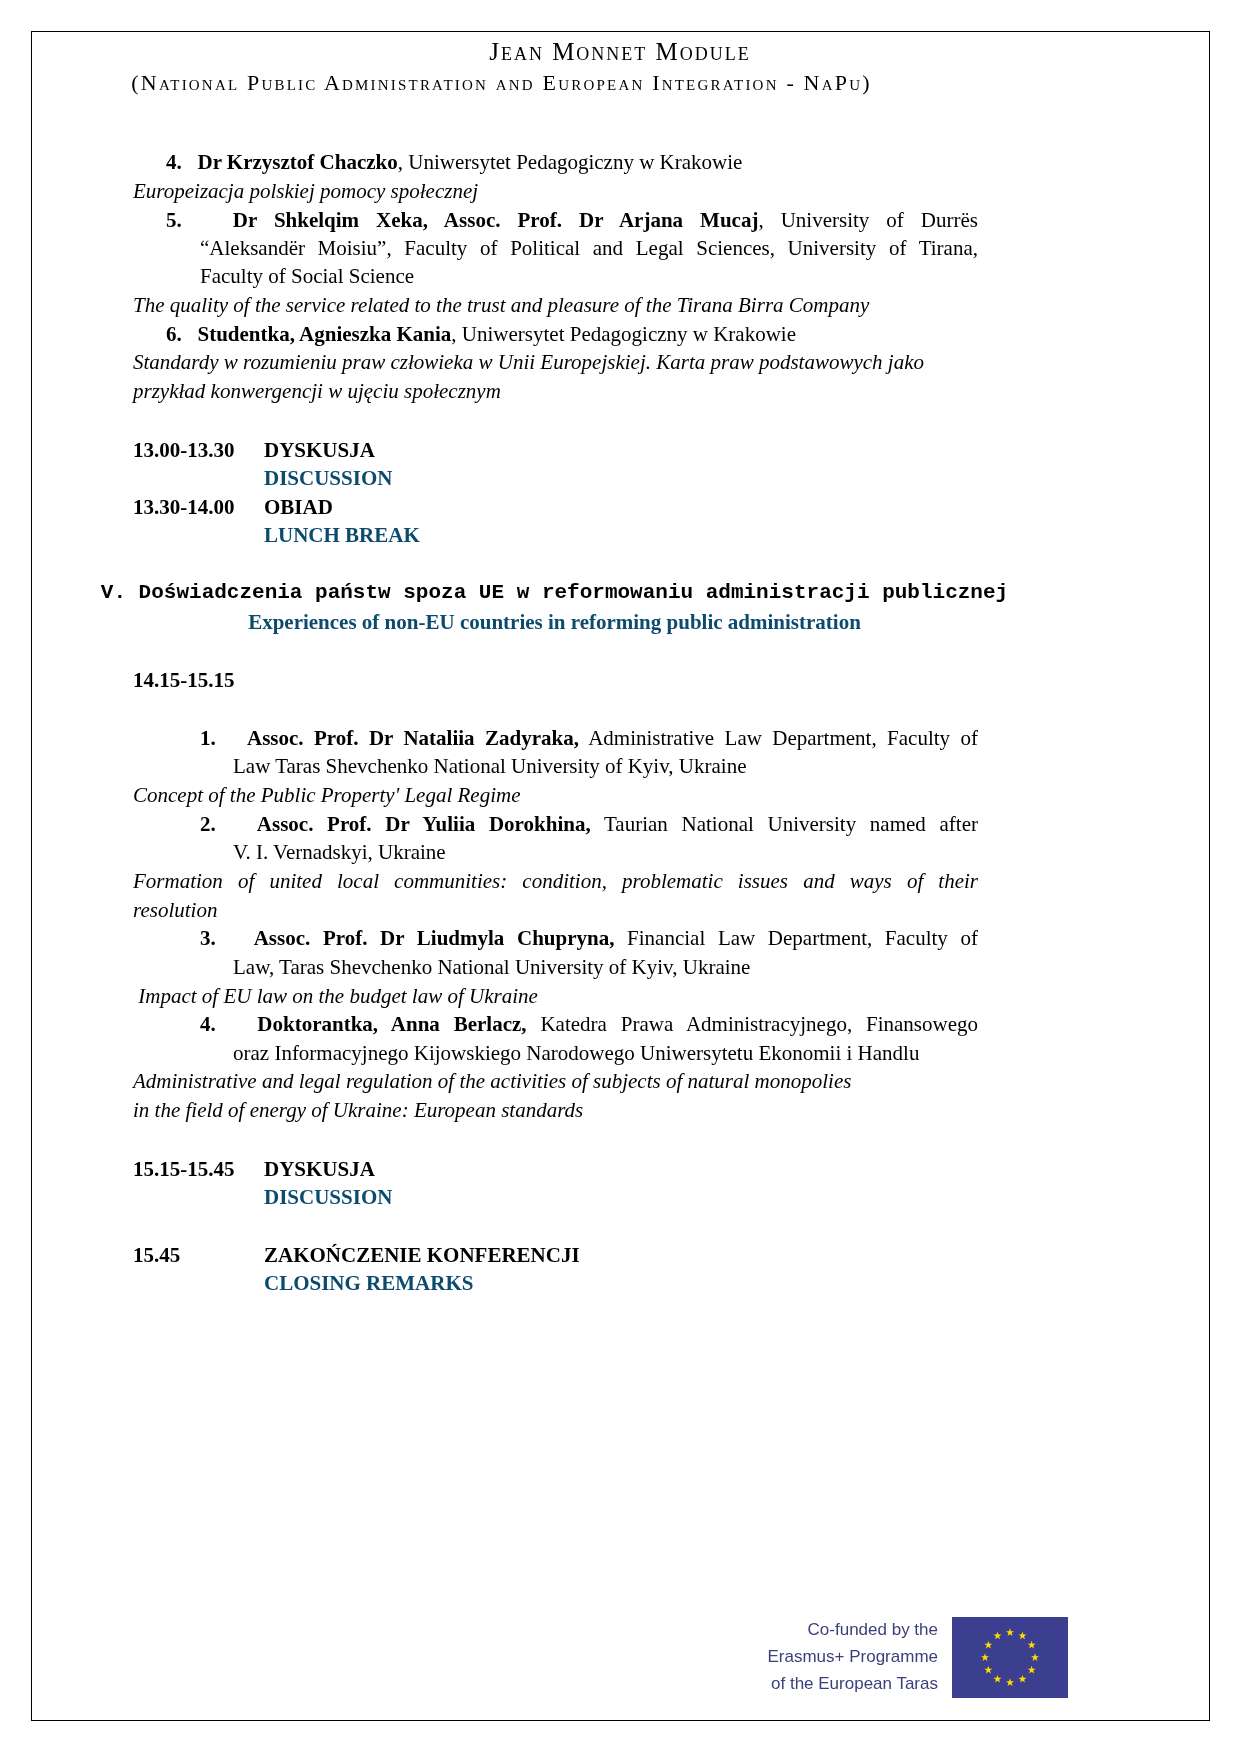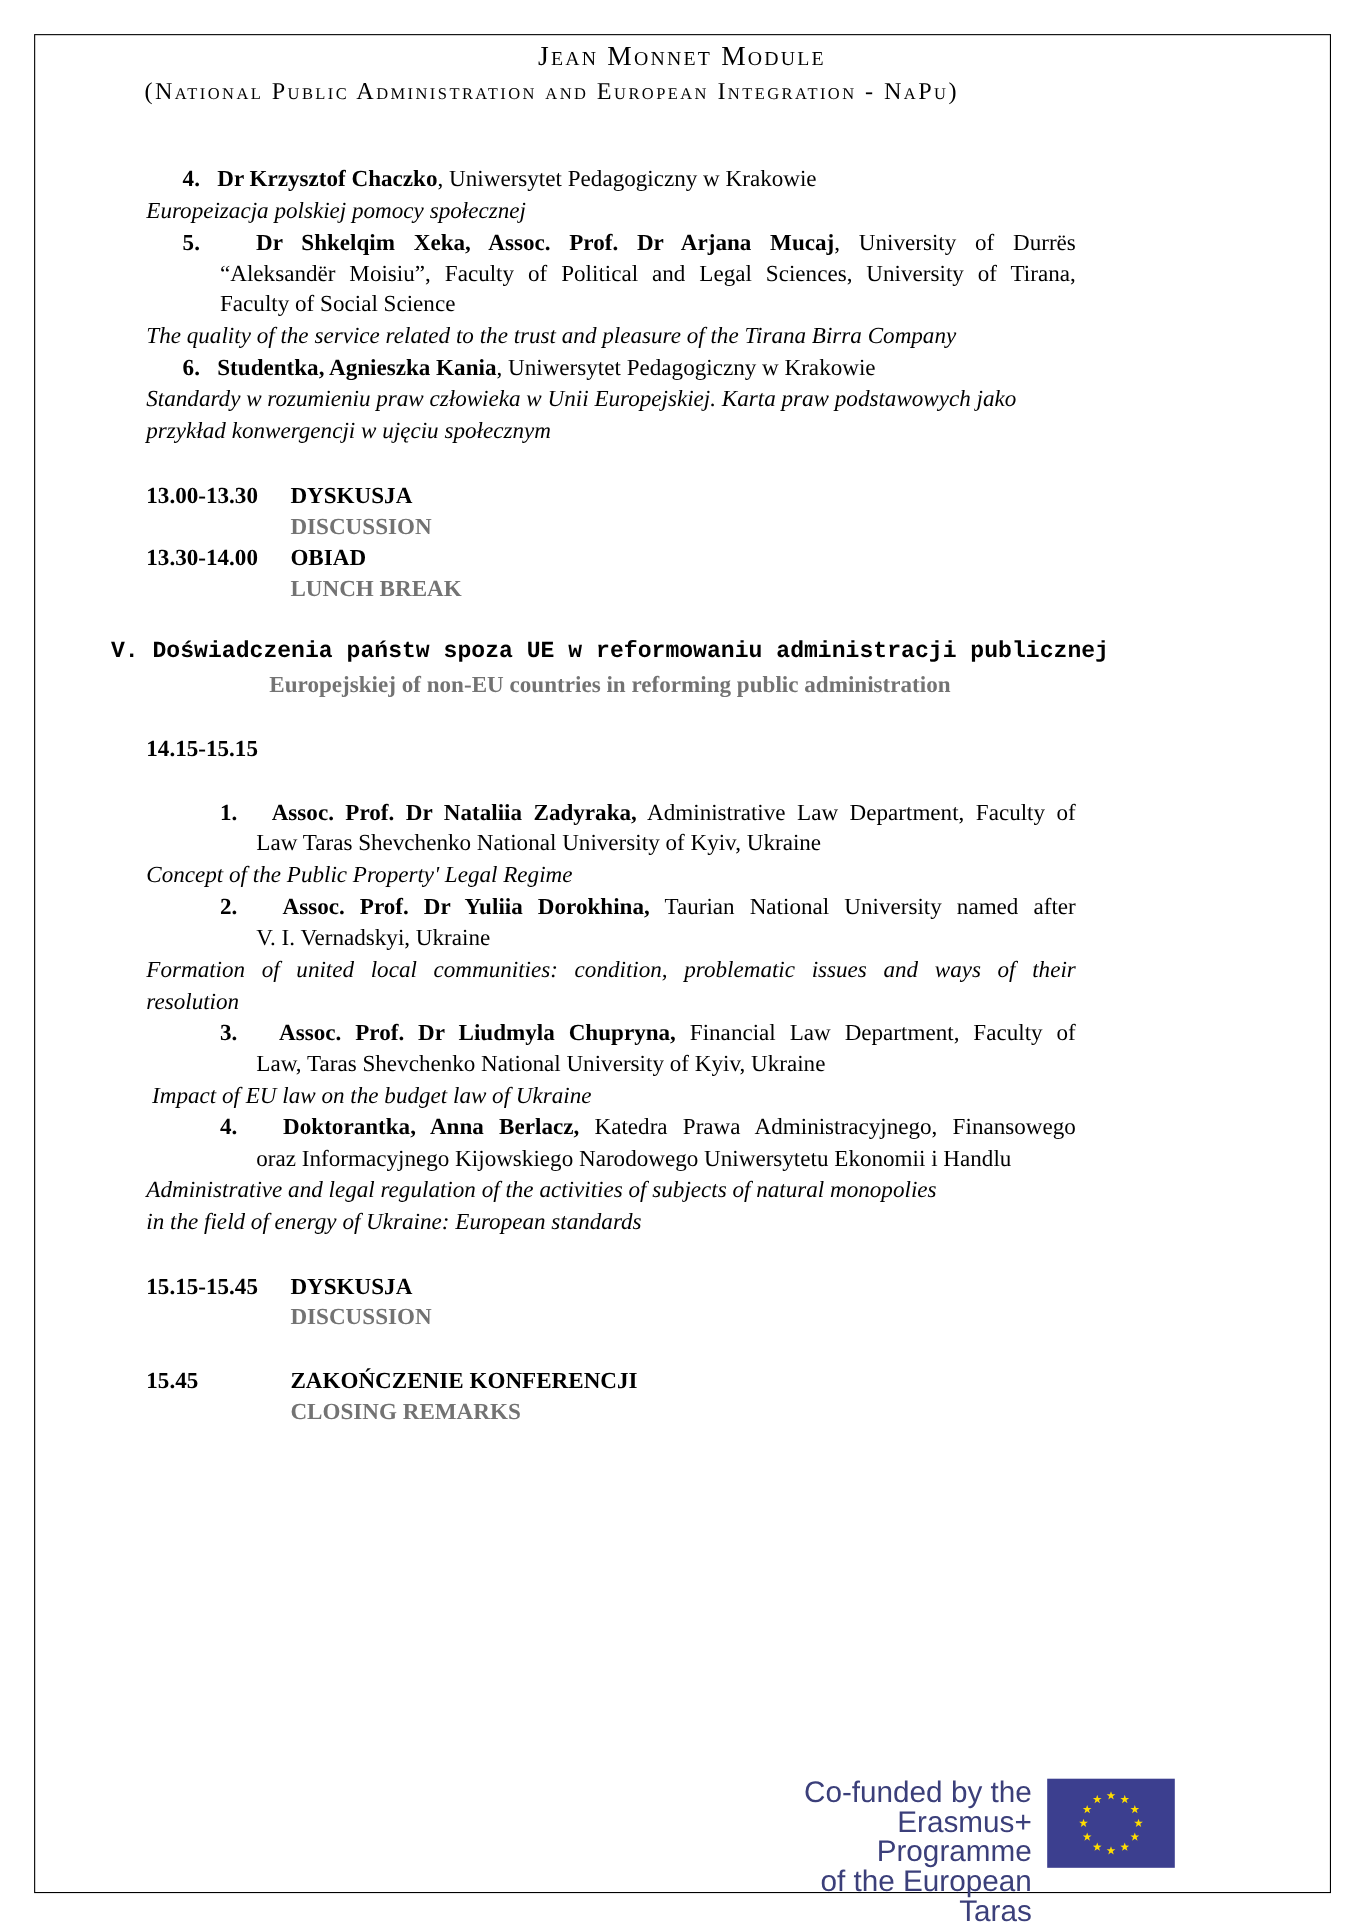"DISCUSSION" .blue { color: #737373 -> #0c4a6e }
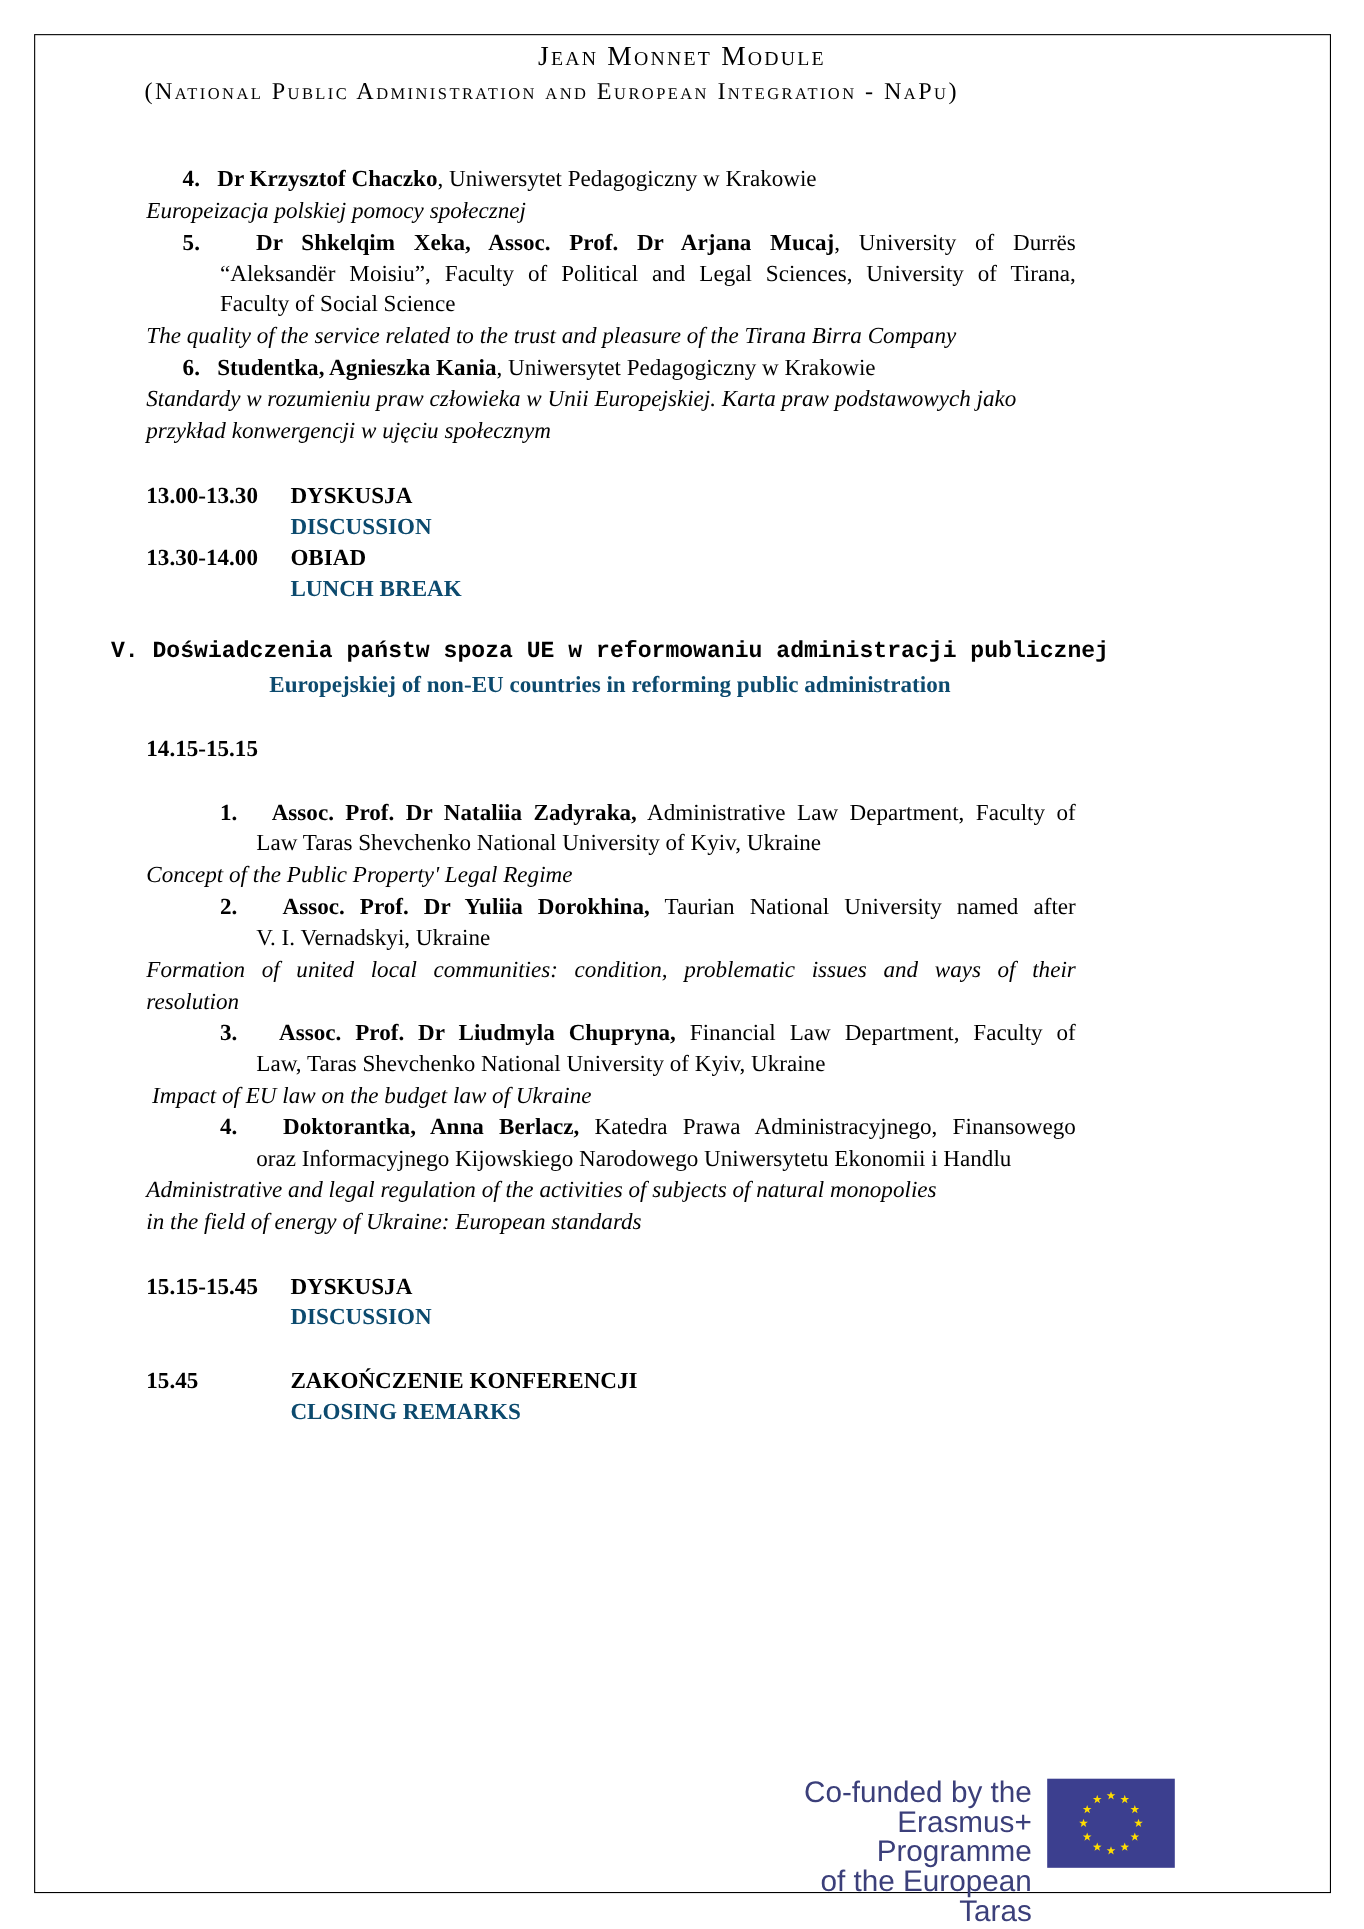"Europejskiej of non-EU countries in" div.t { text: Europejskiej -> Experiences }
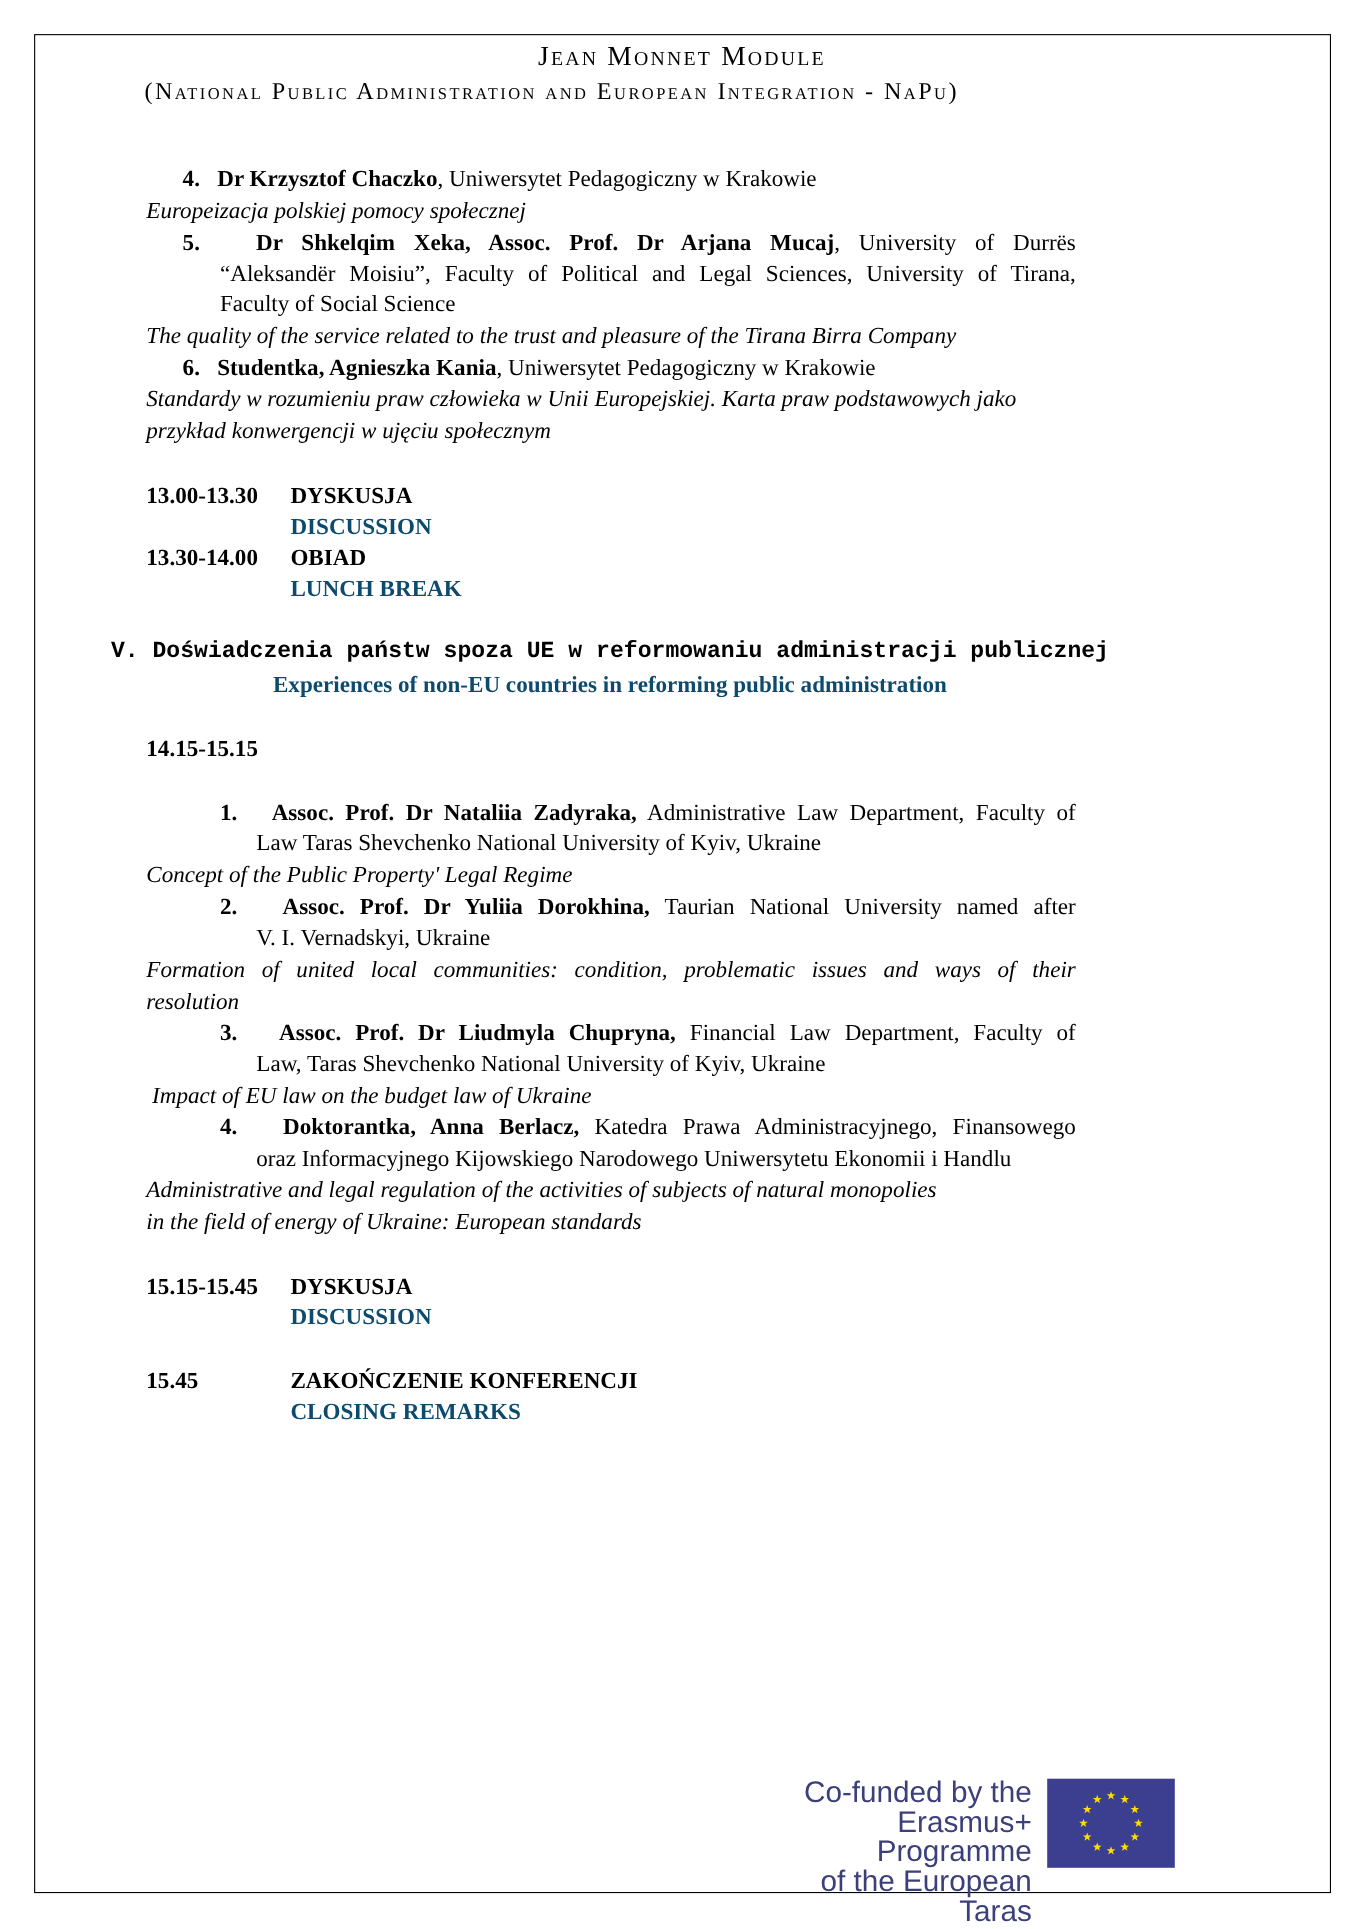"Co-funded by the" .logo-text { font-size: 27px -> 17px }
